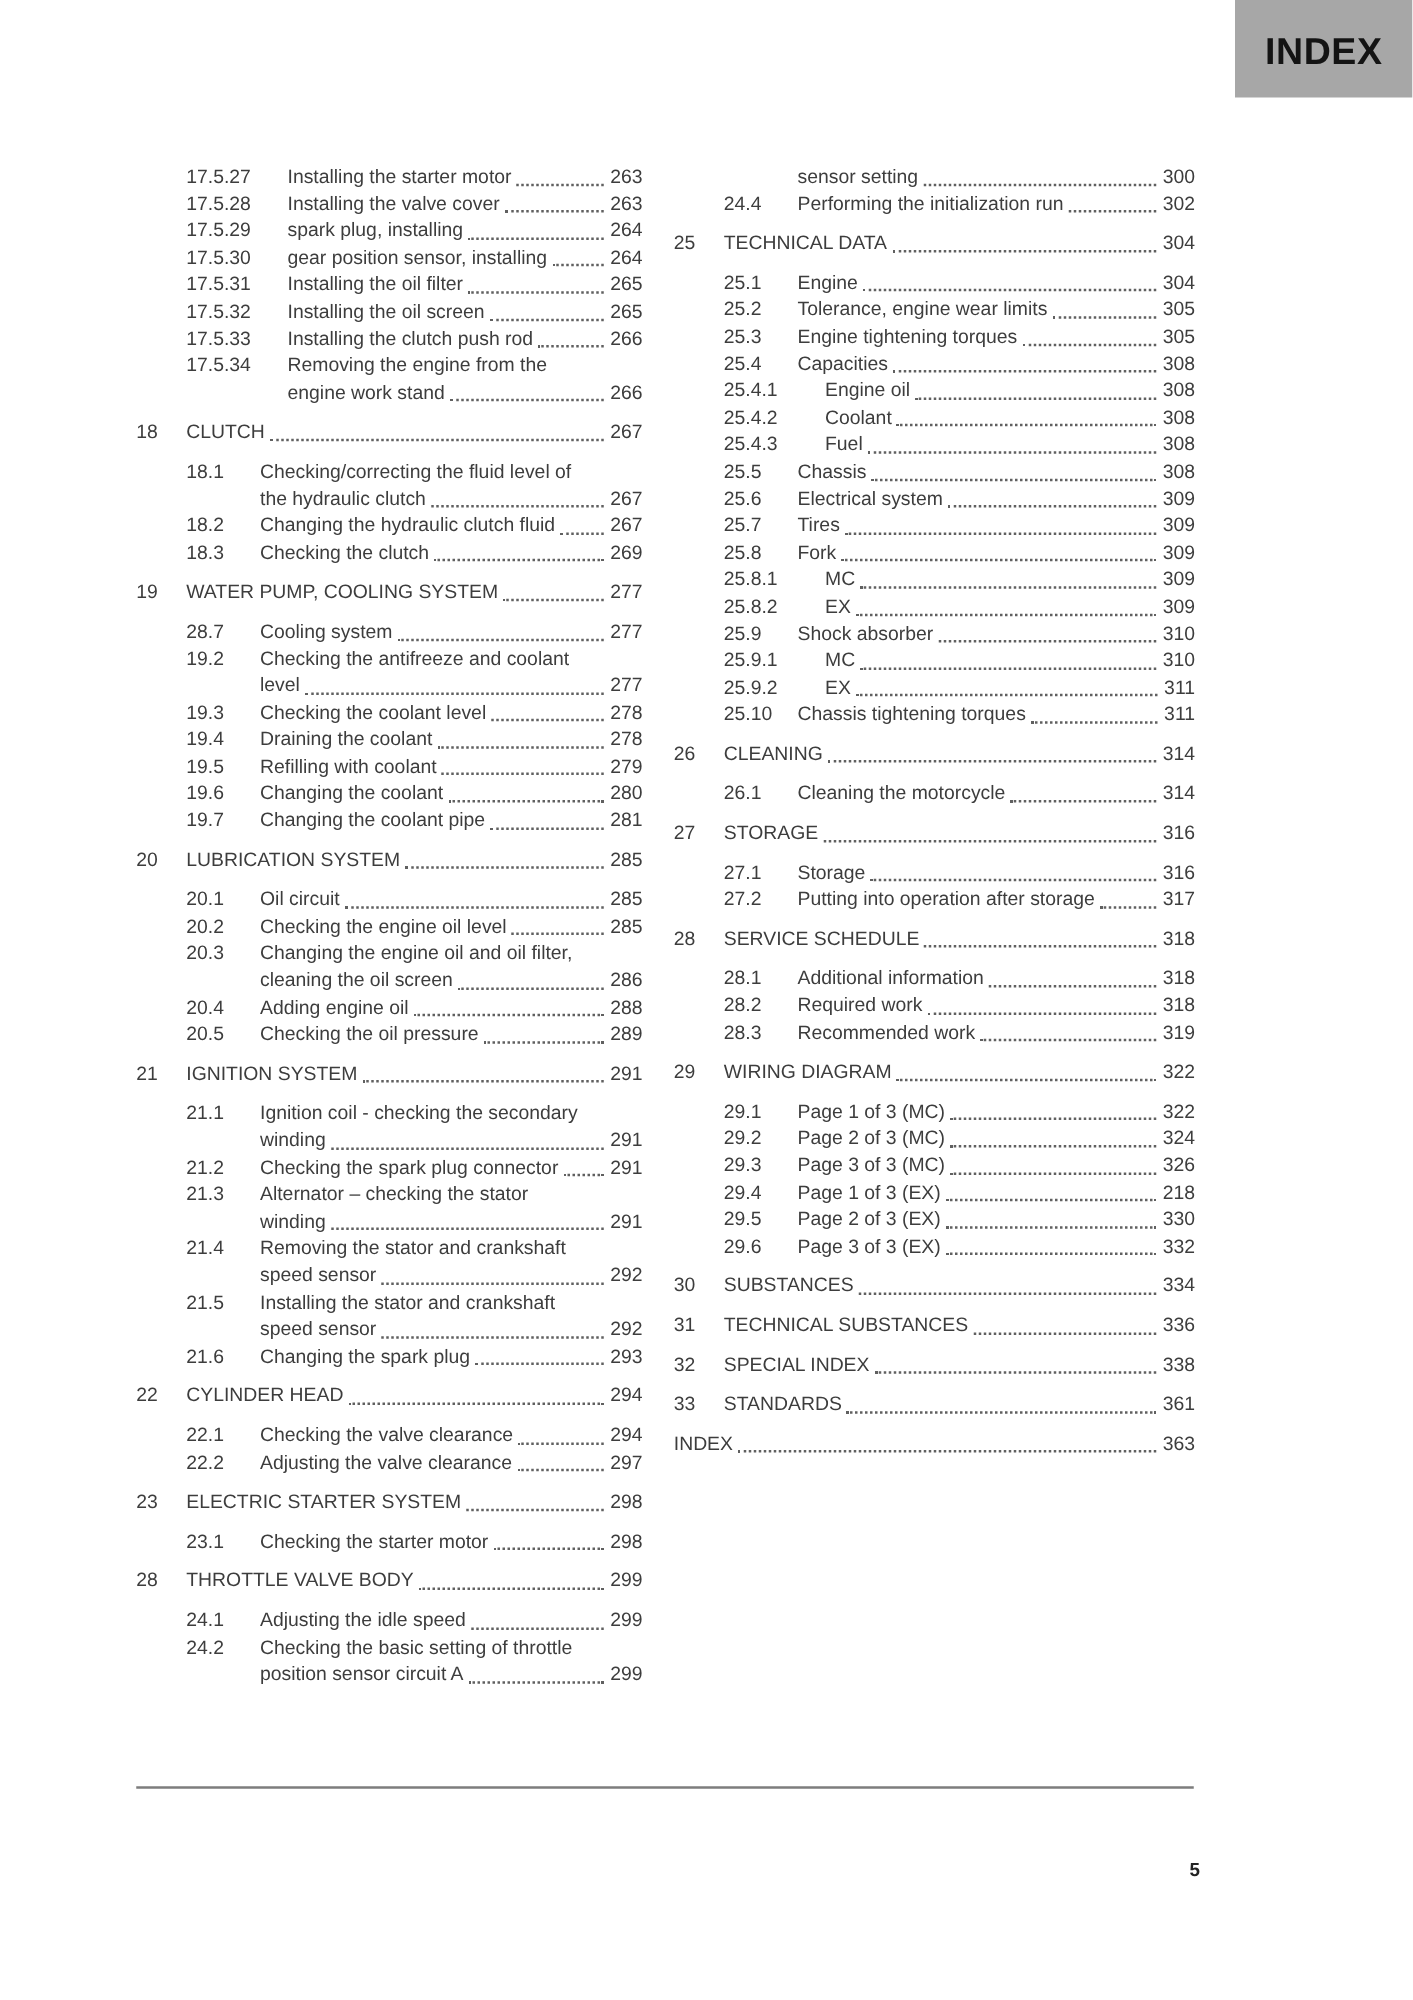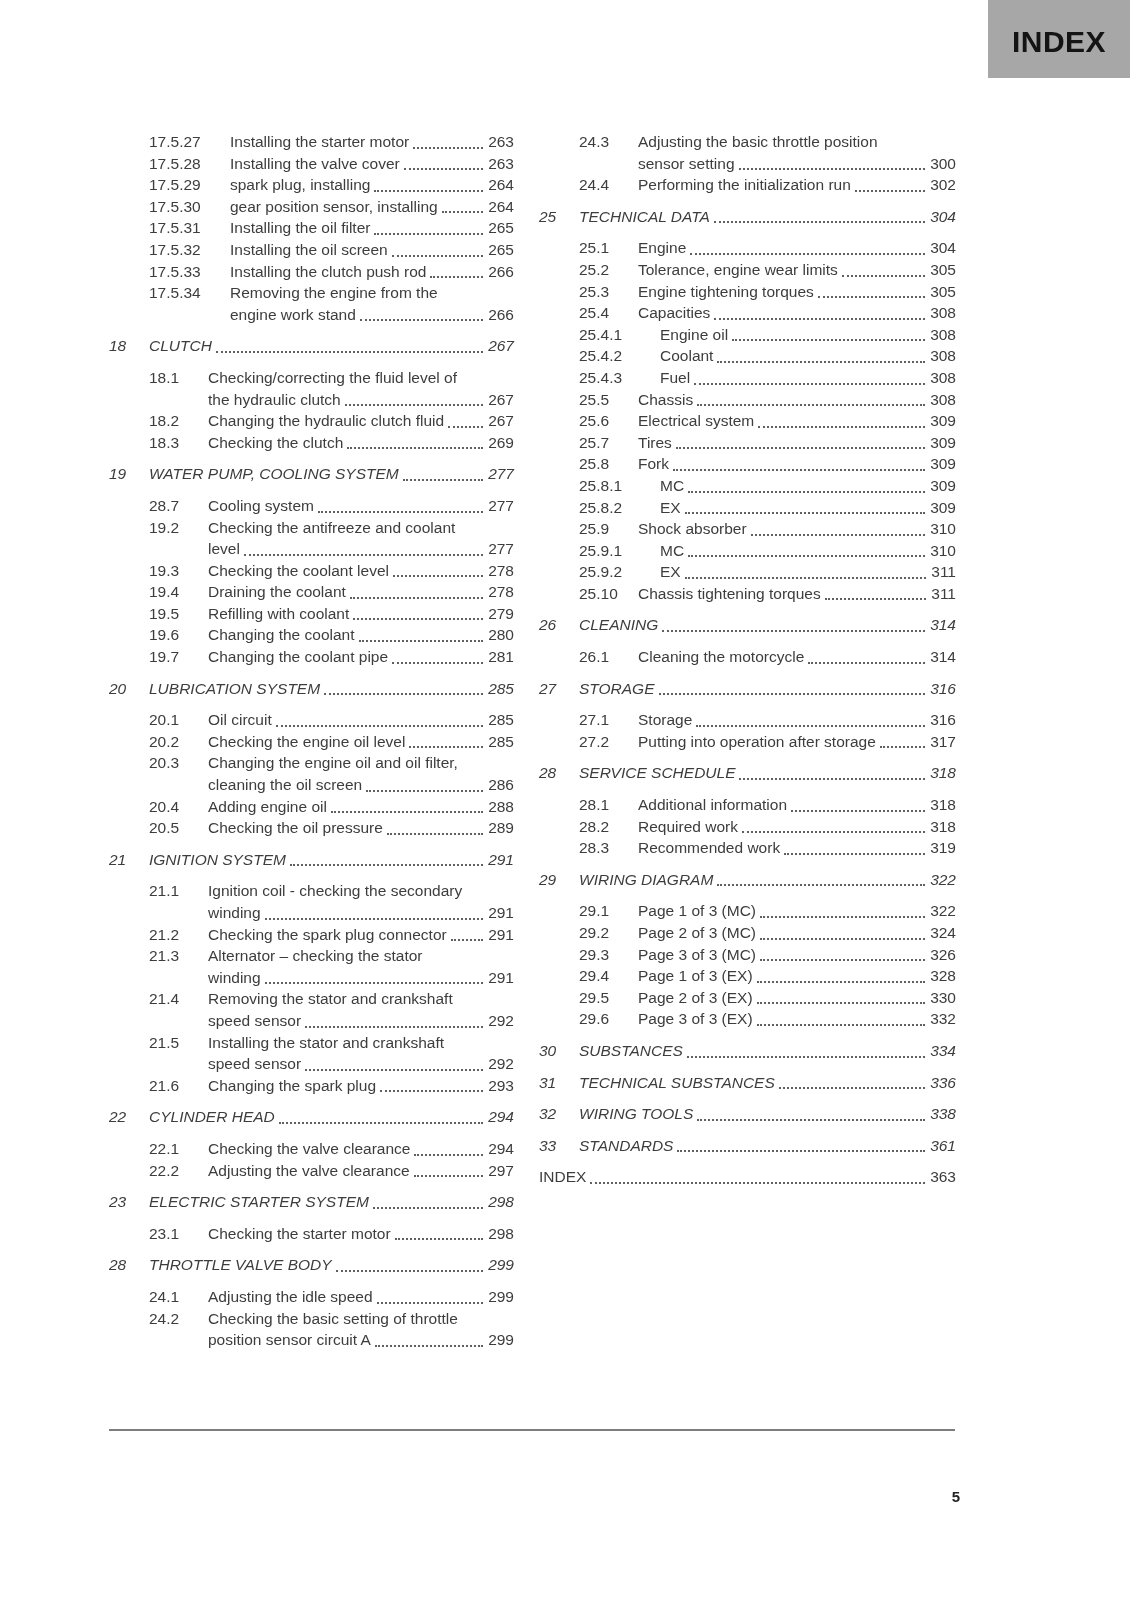"24.3" div.row { html: <div> <span>24.3</span> <span>Adjusting the basic throttle position</span> </div> -> none }
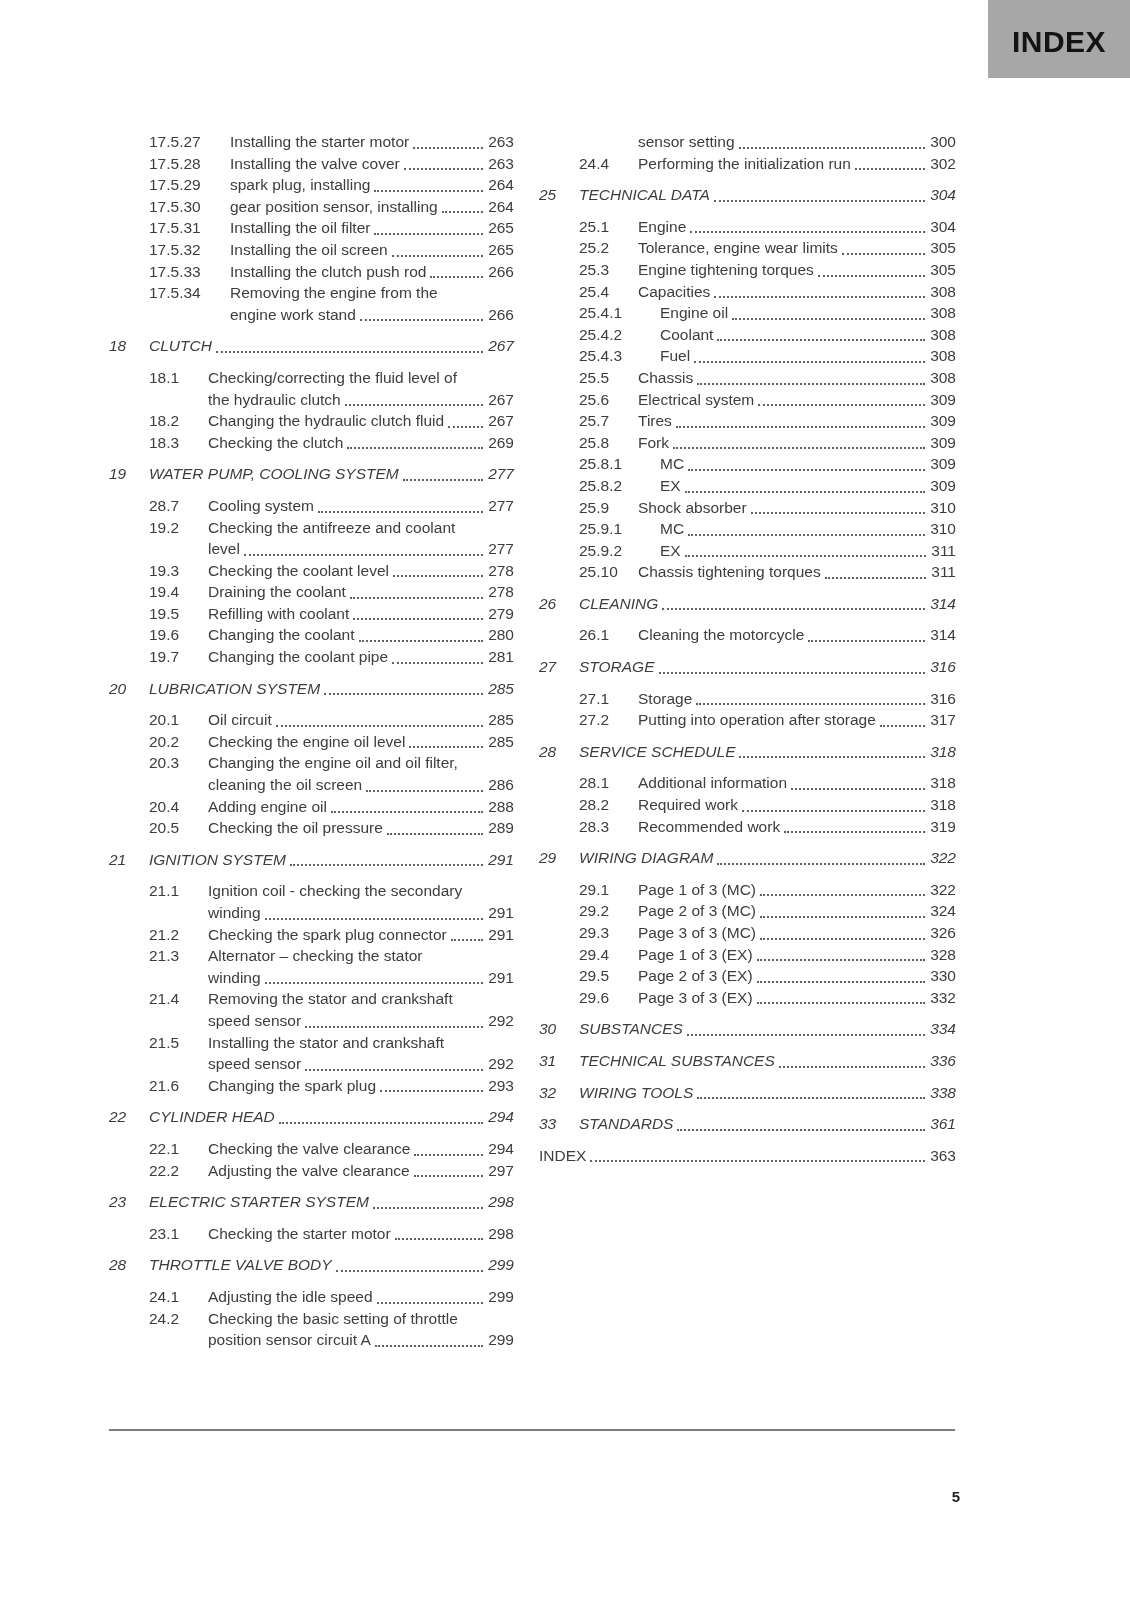"25" .lvl-chapter { font-style: italic -> none }
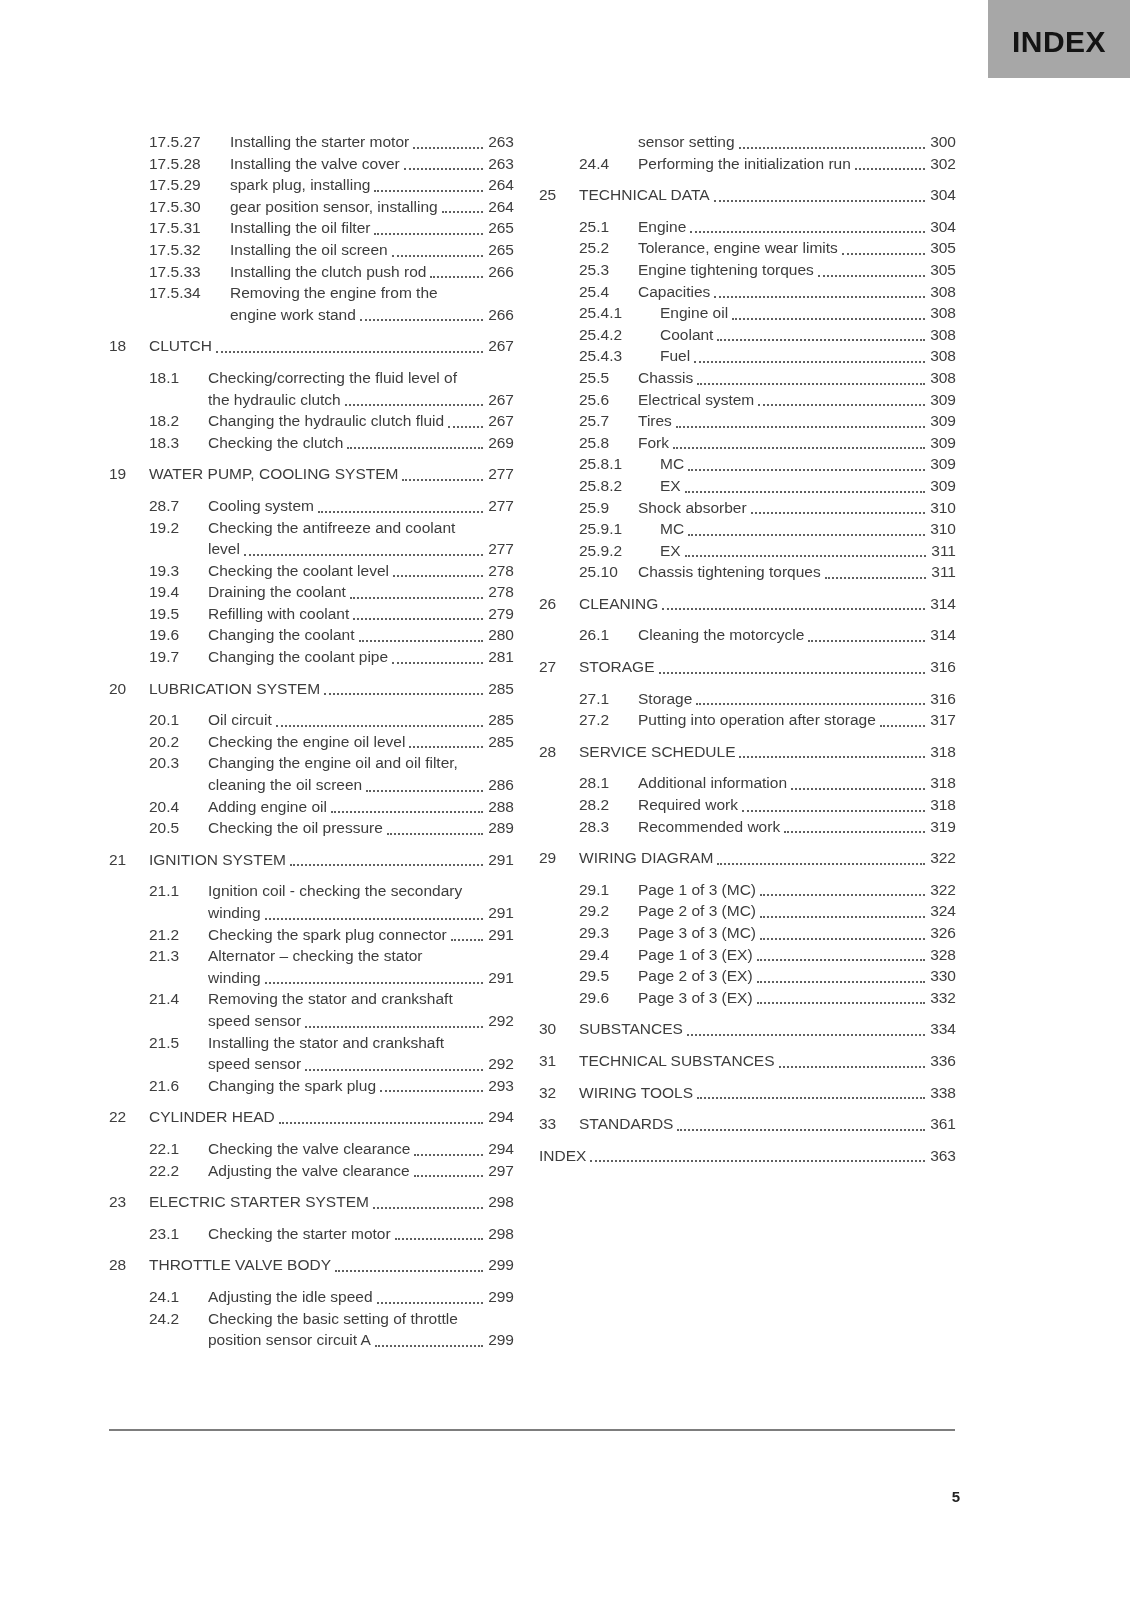"328" span.pg { text: 328 -> 218 }
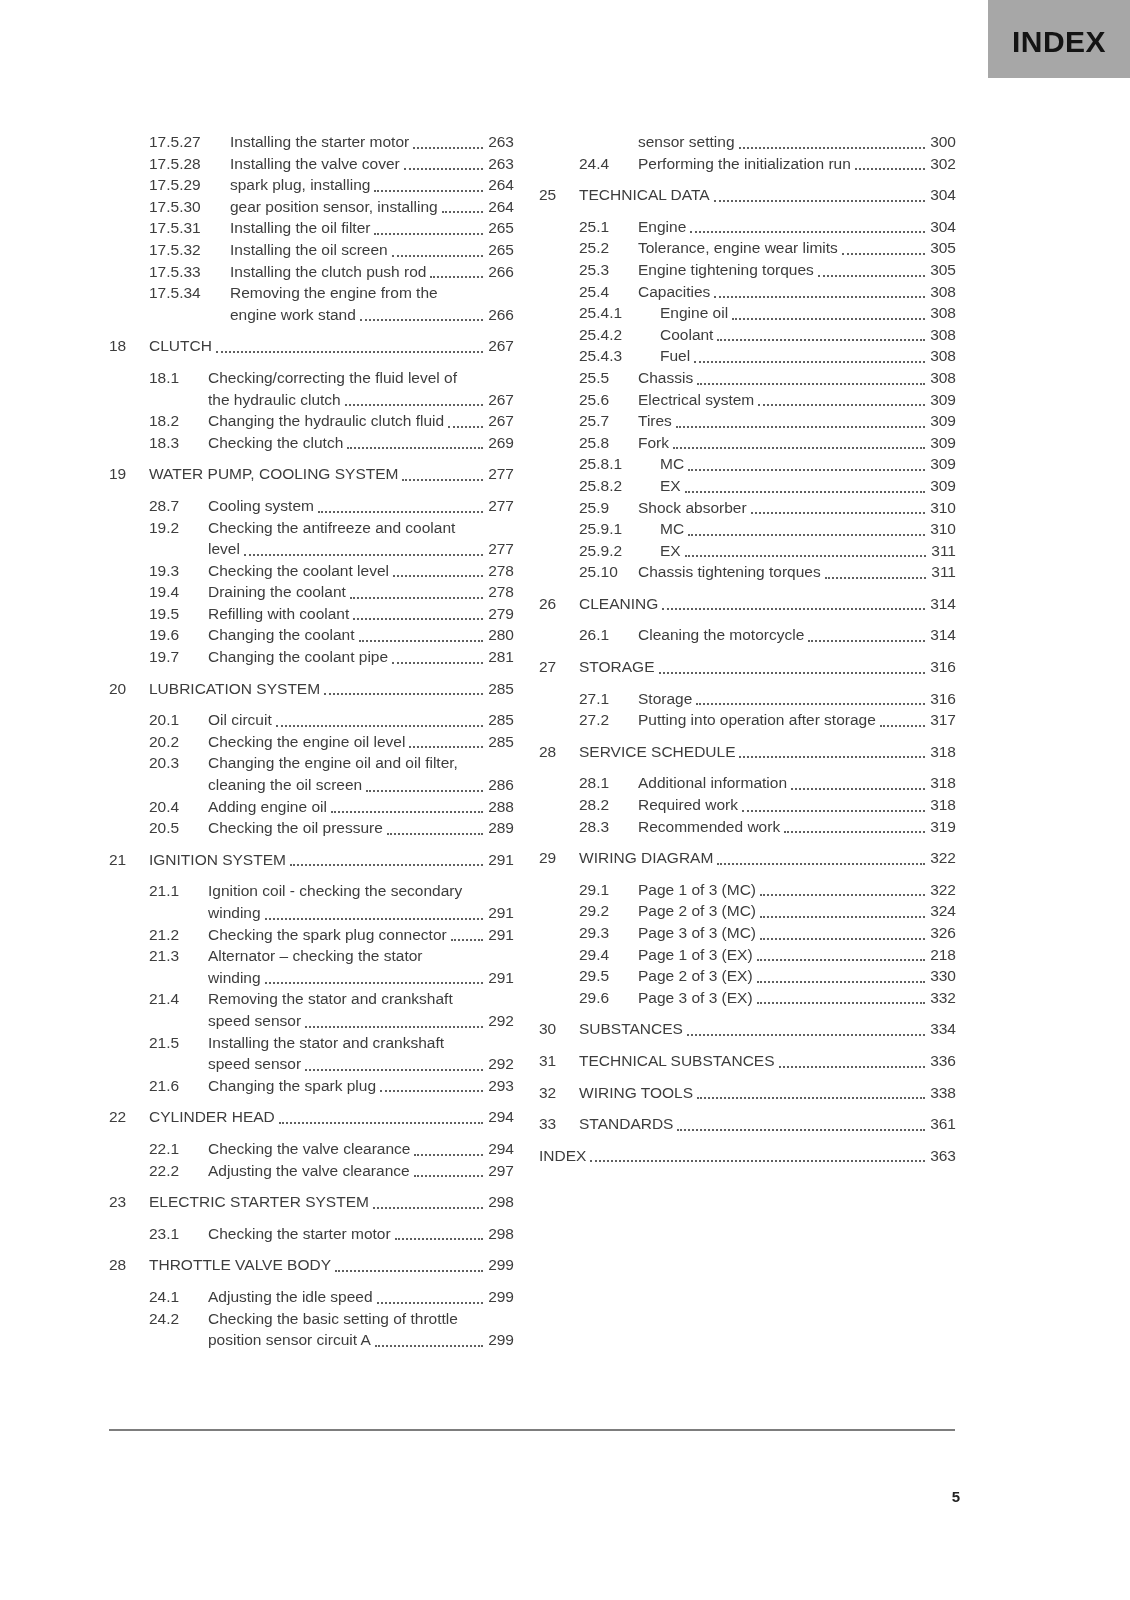"WIRING TOOLS" span.title { text: WIRING TOOLS -> SPECIAL INDEX }
